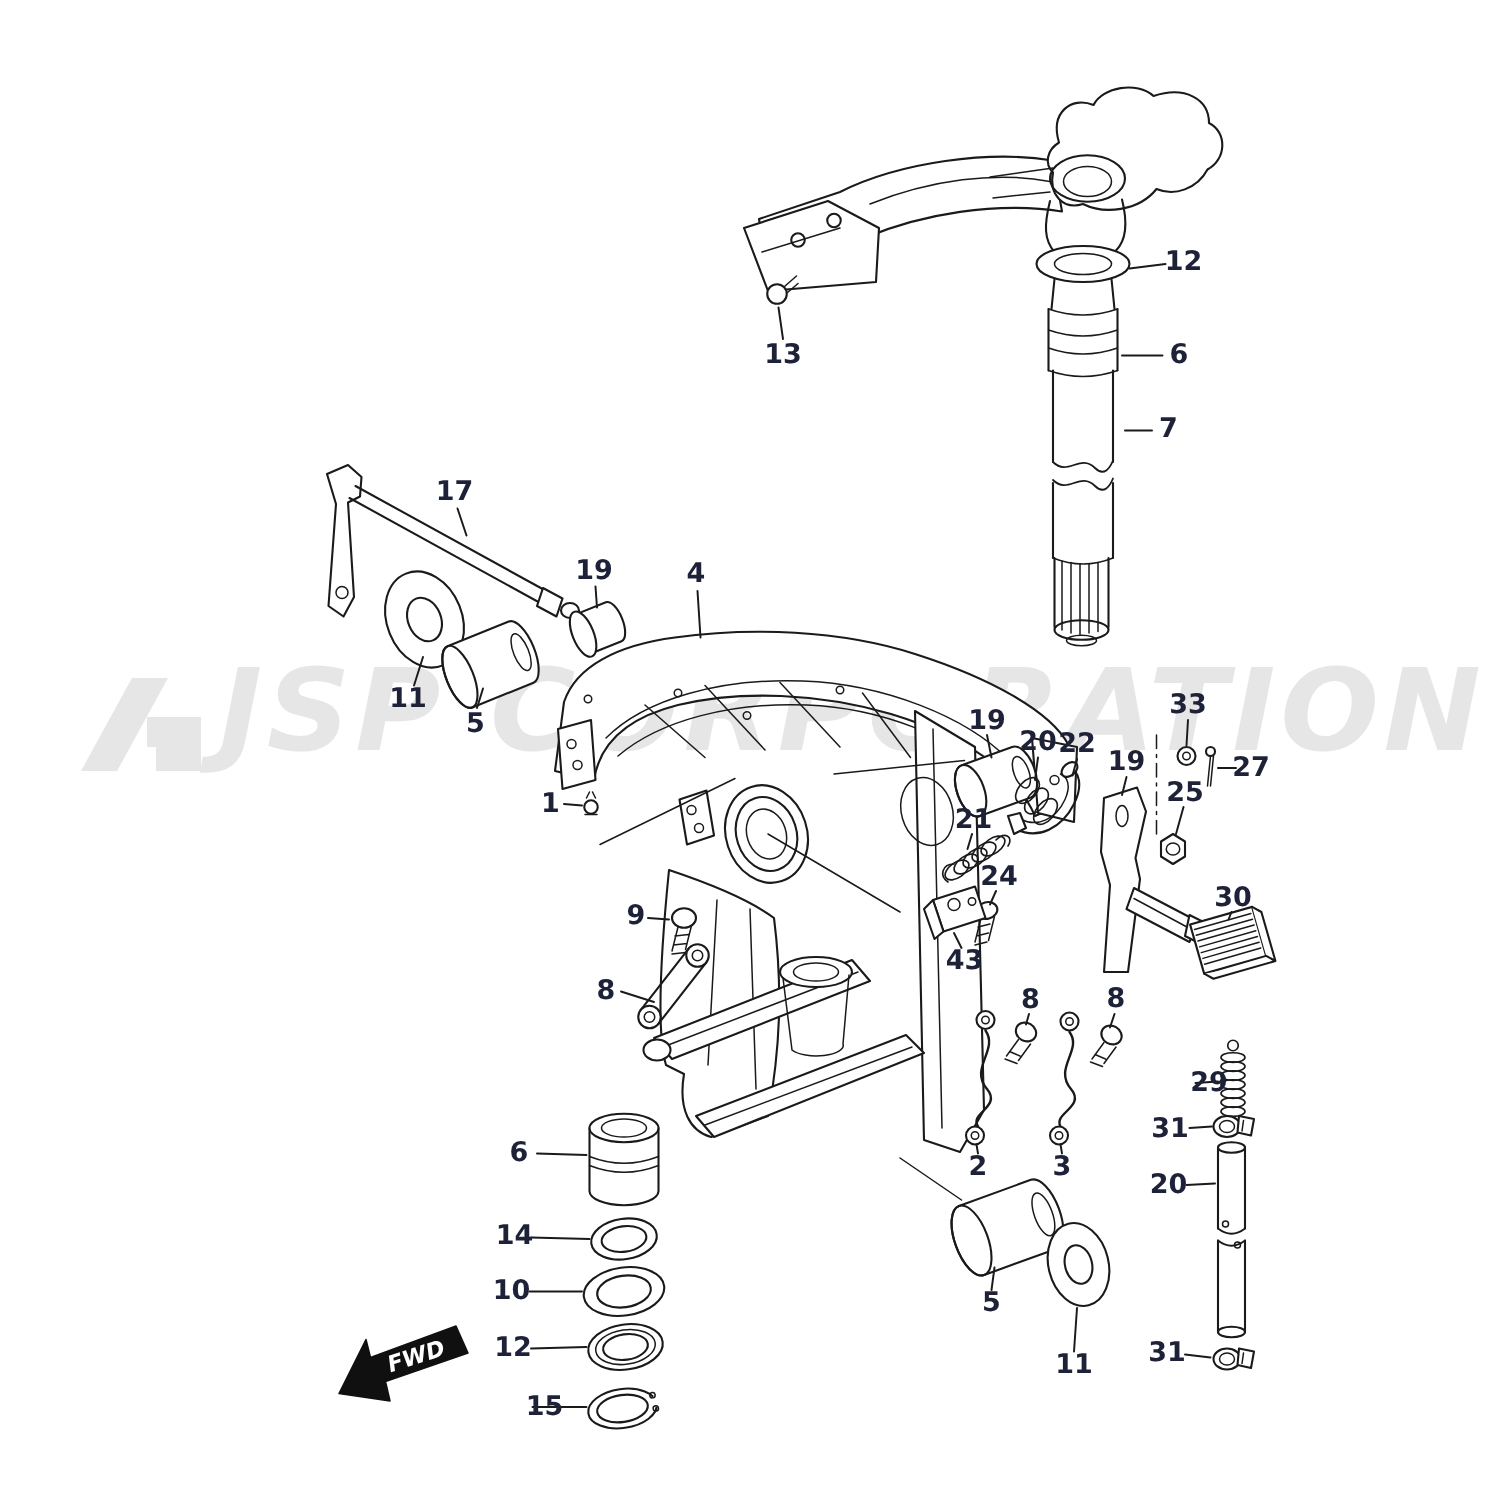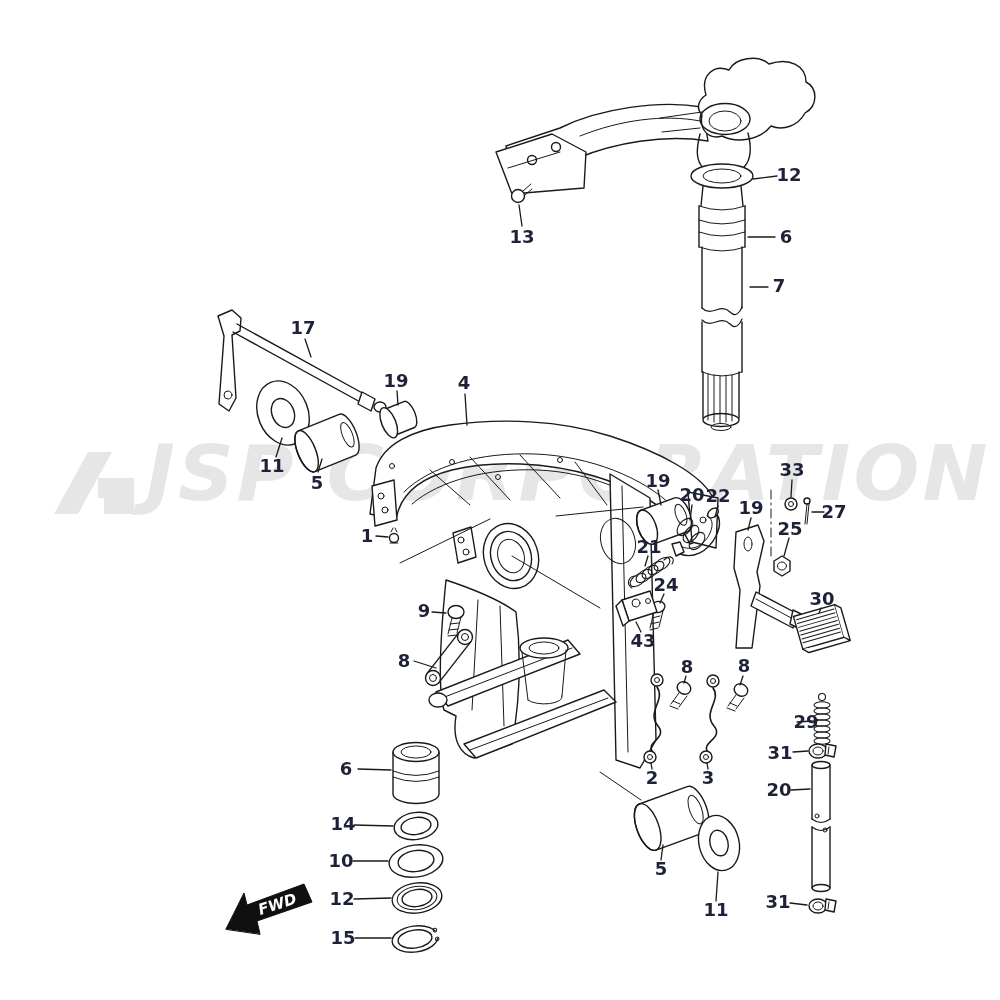"15" div.co { left: 343px -> 363px }
